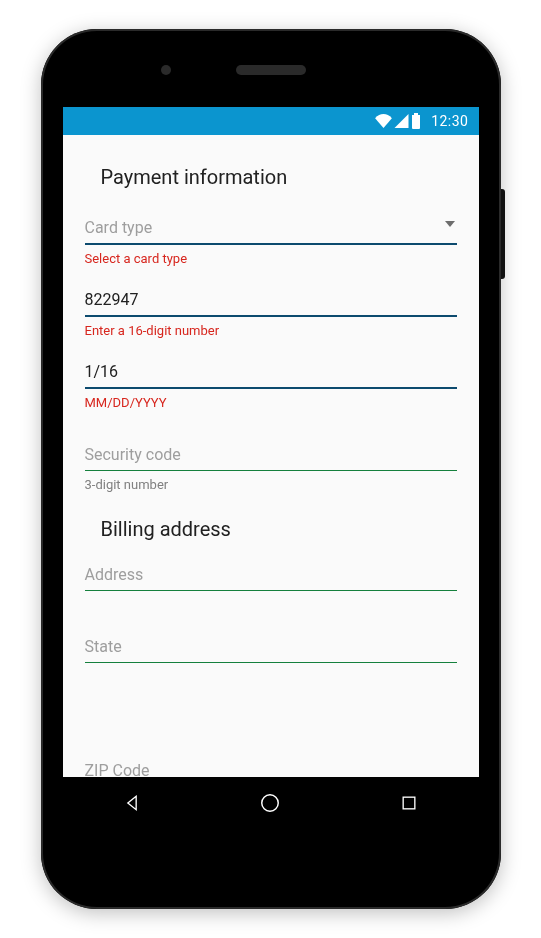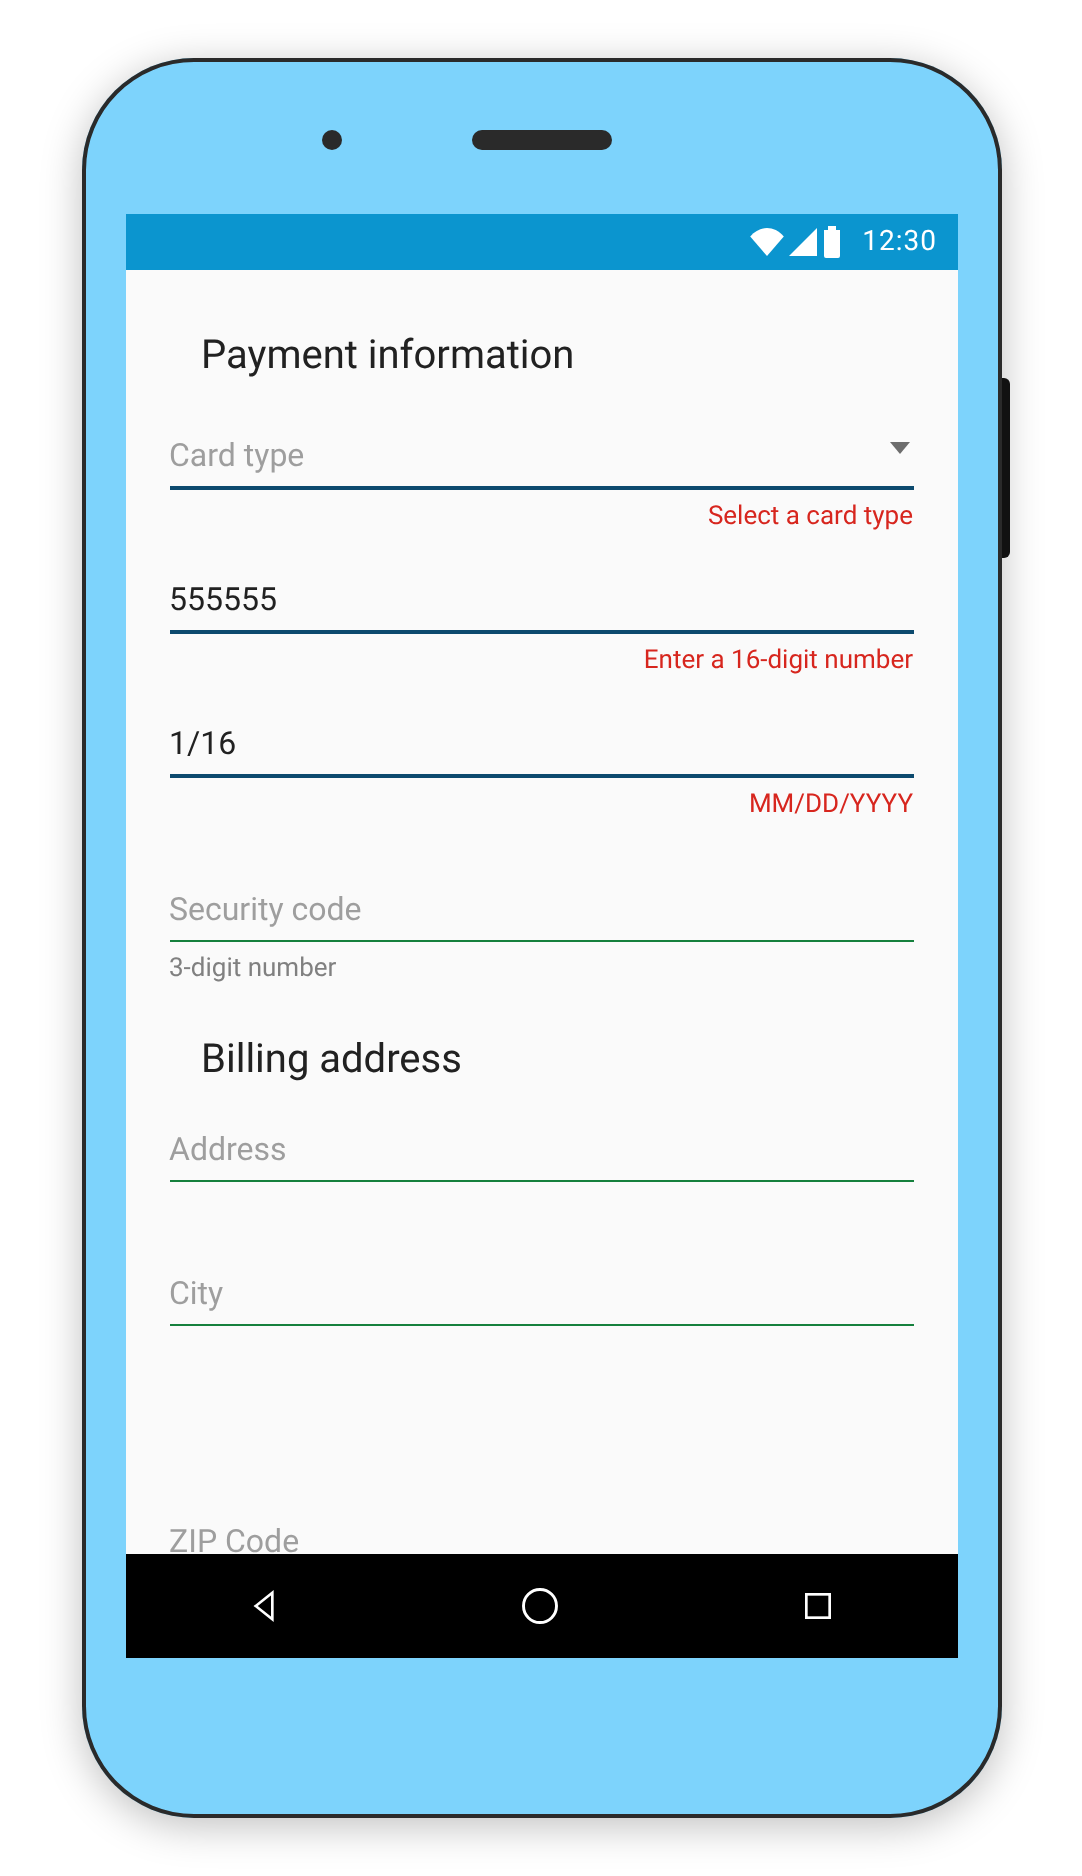"12:30" .phone { background: #7dd3fc -> #000000 }
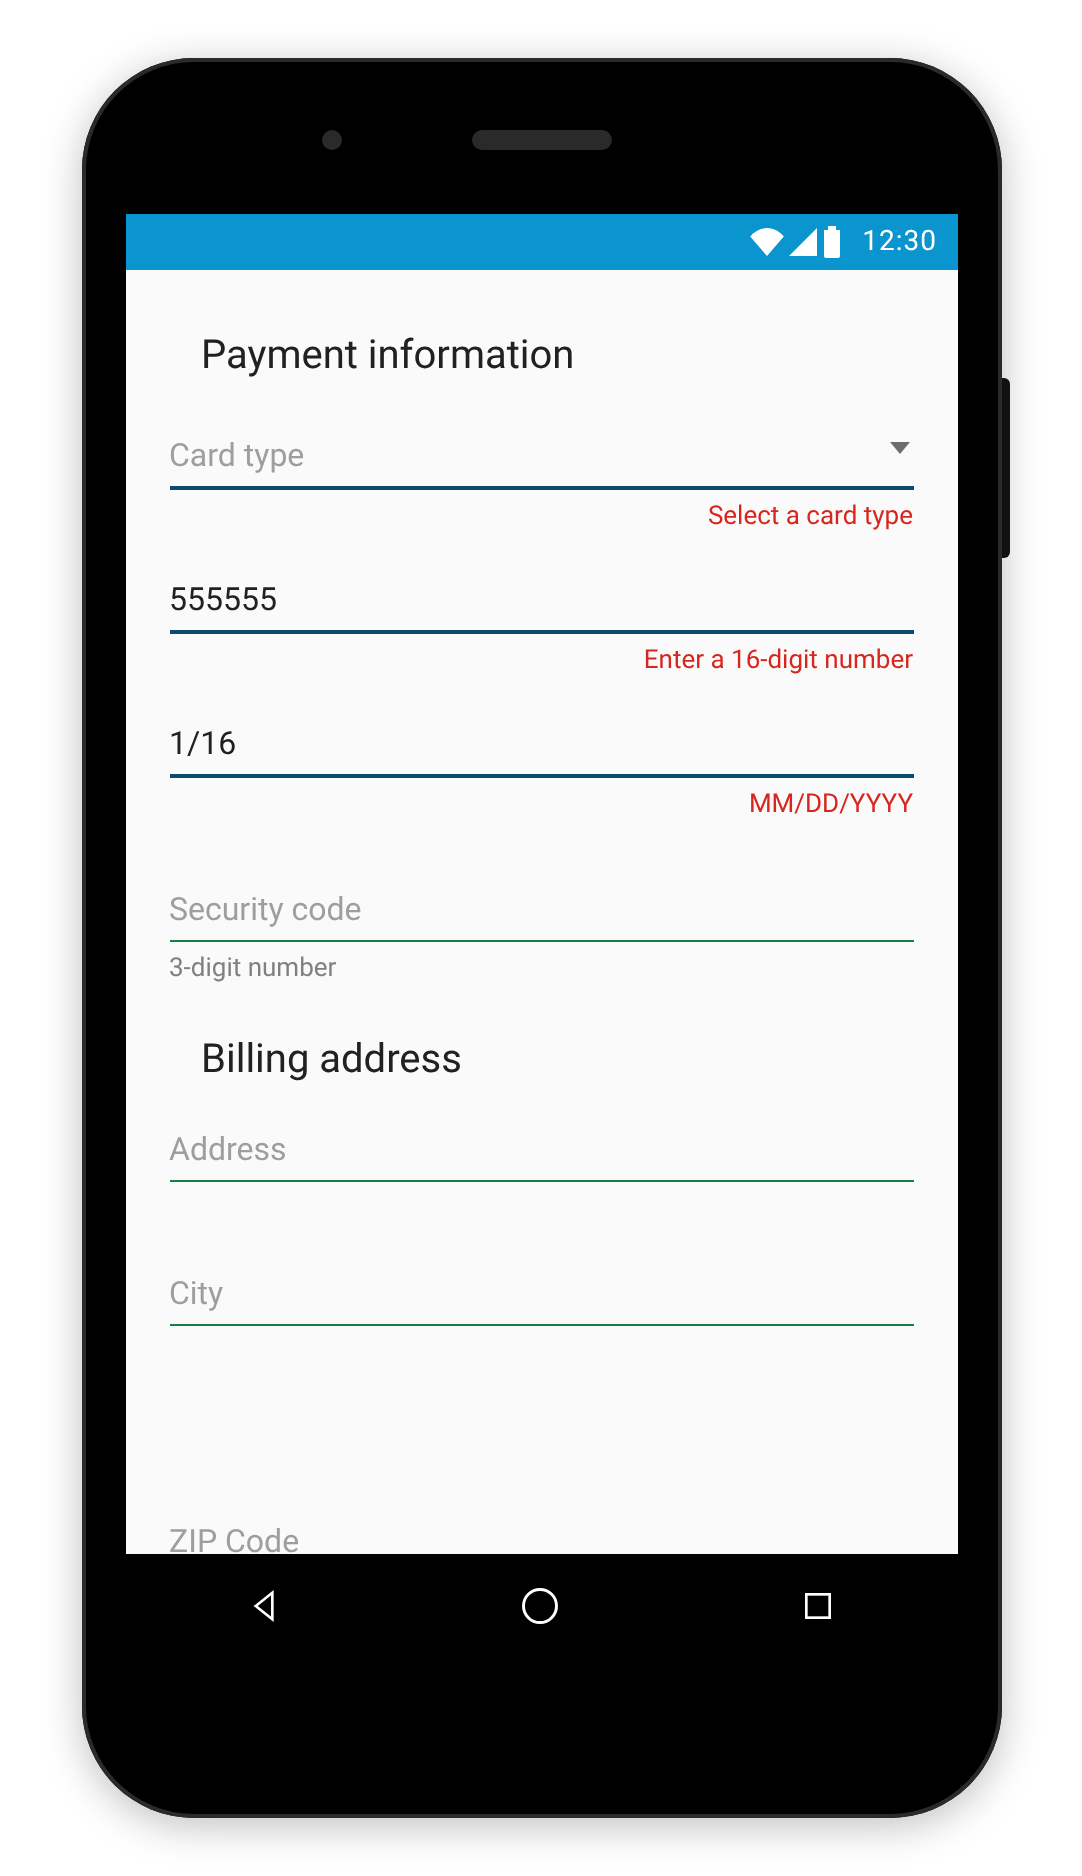"Select a card type" .helper.error { text-align: right -> none }
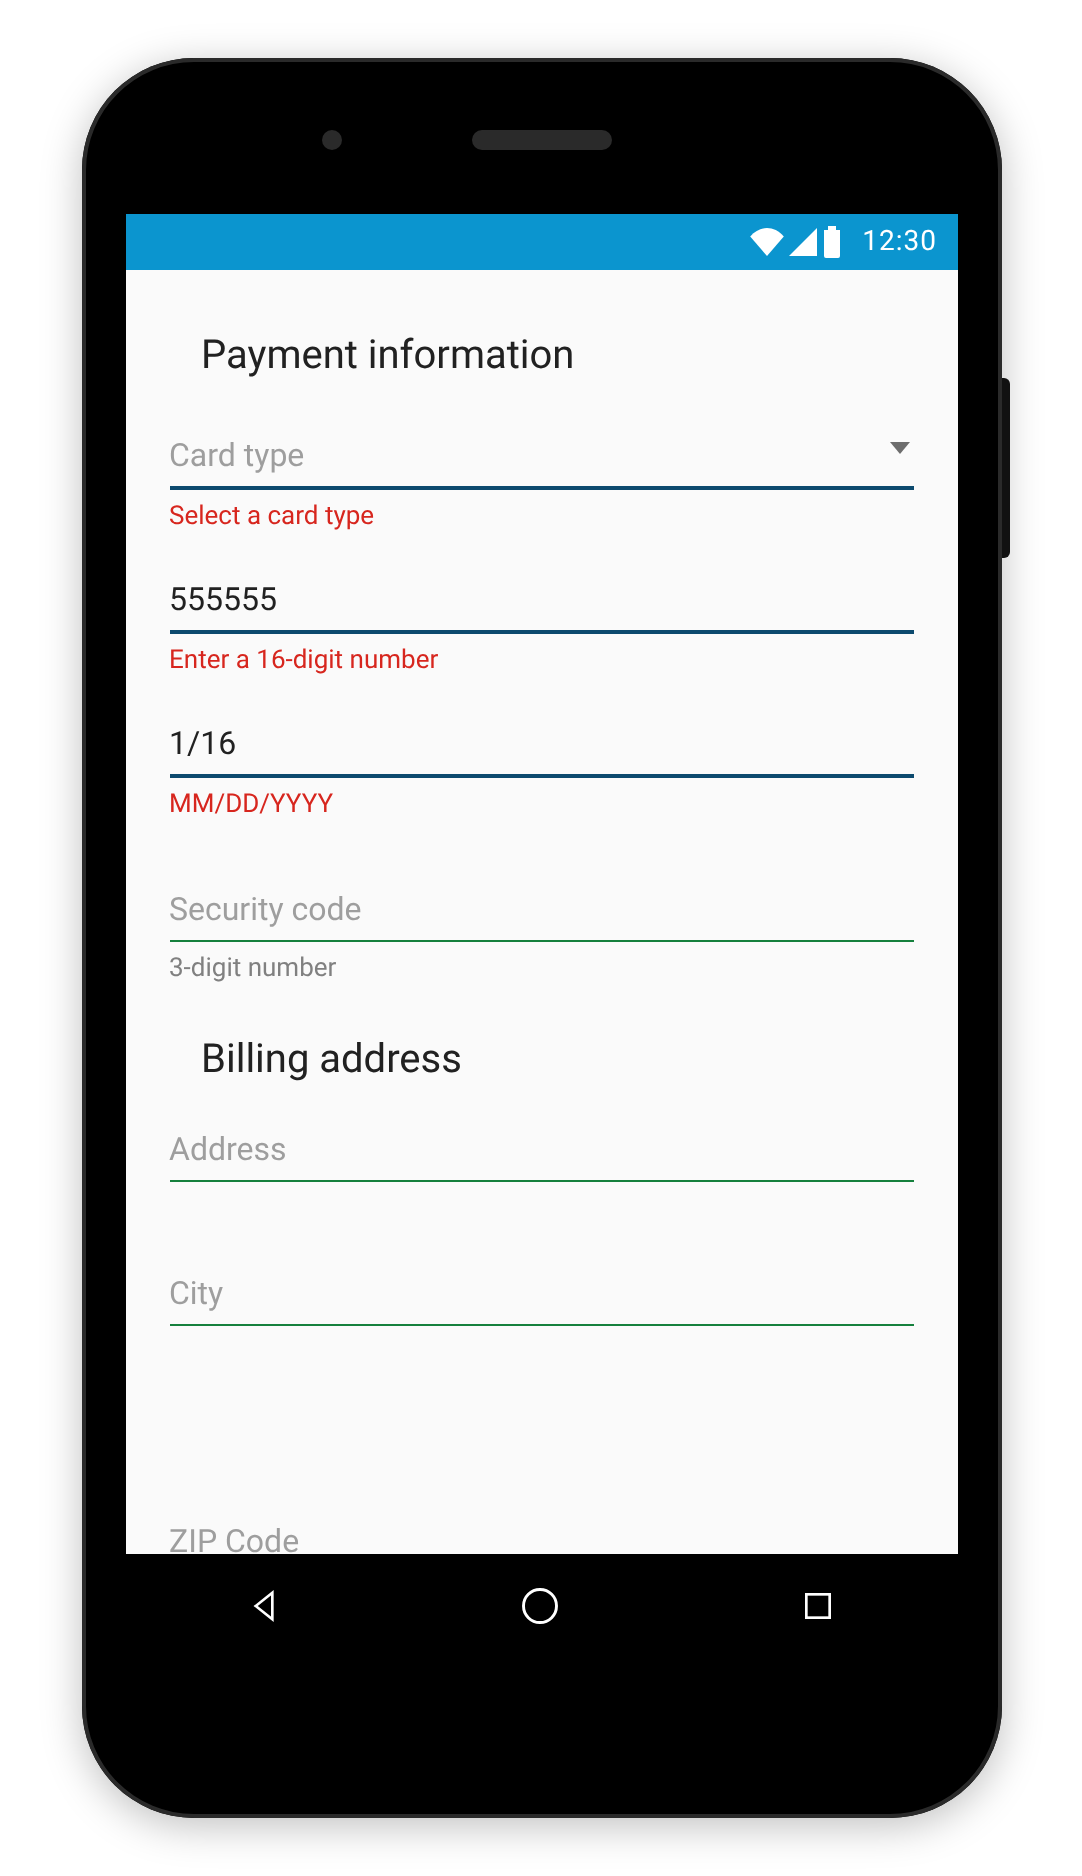"555555" span.value { text: 555555 -> 822947 }
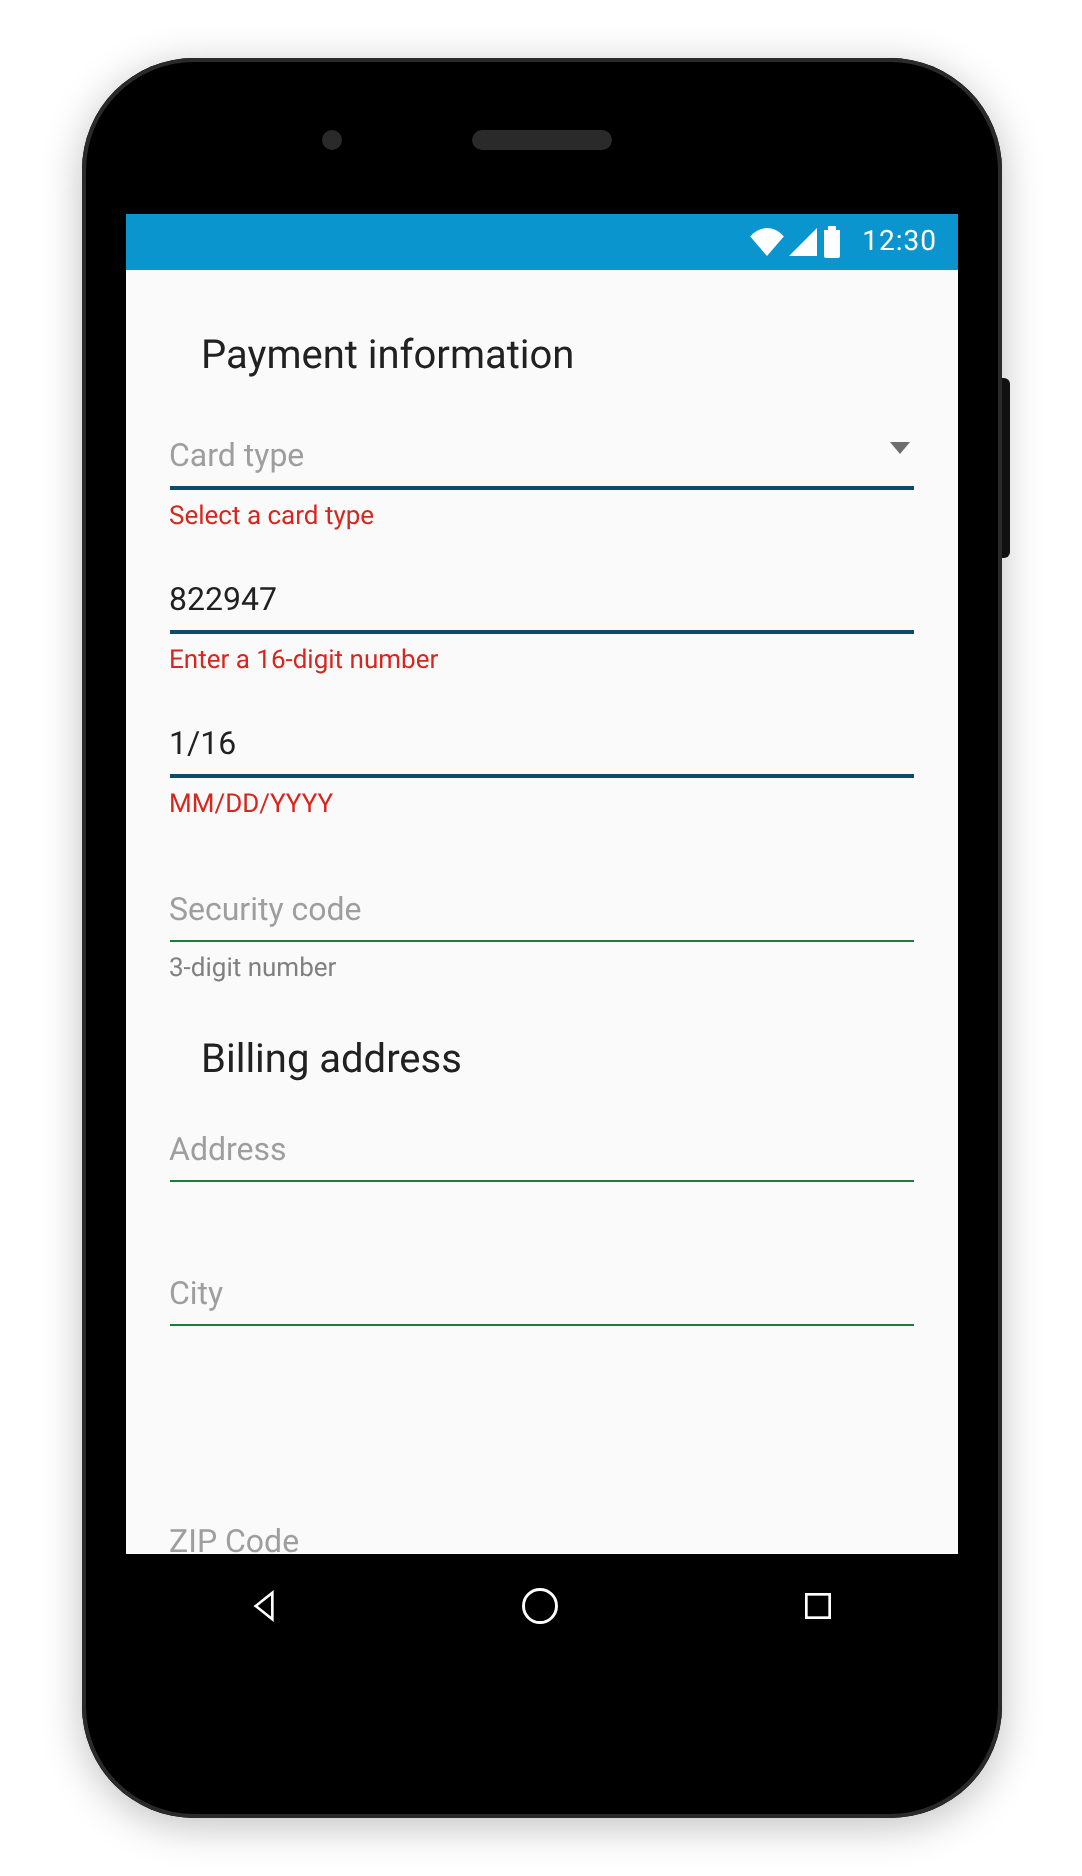"City" span.placeholder { text: City -> State }
